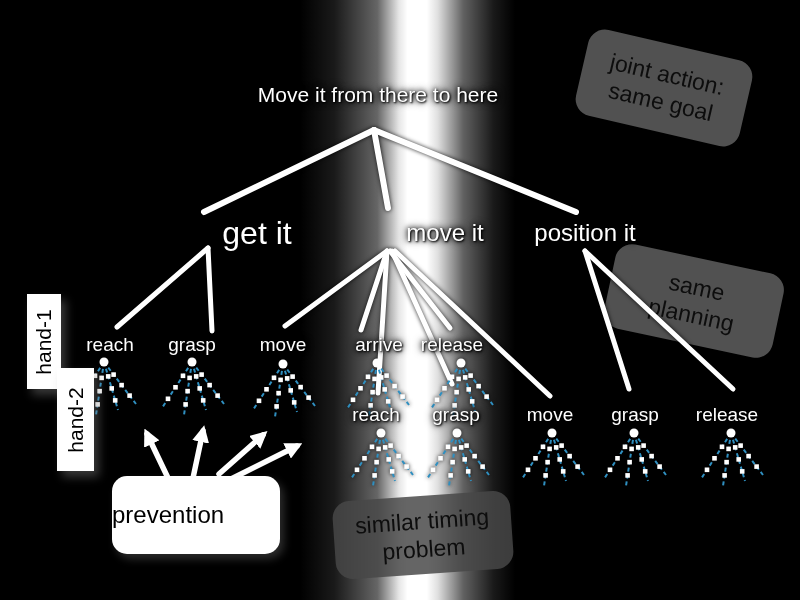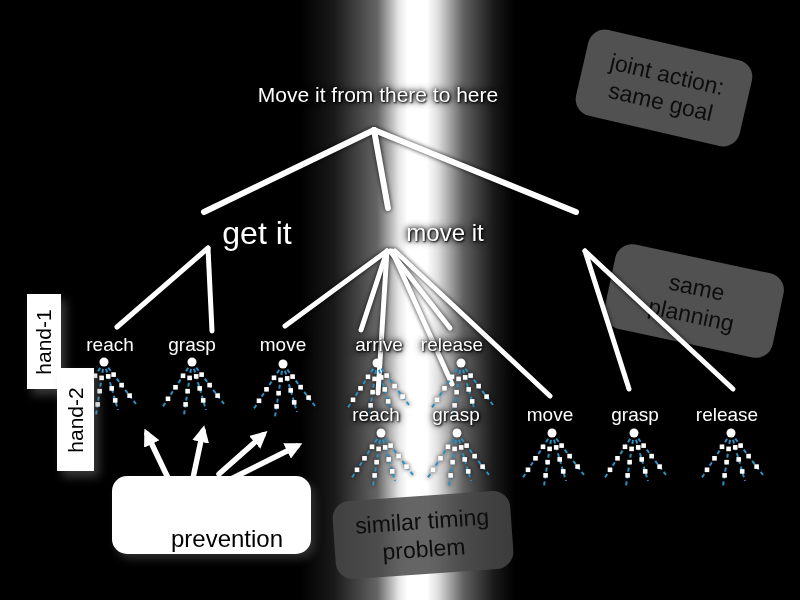"position it" div.node { html: none -> <div>position it</div> }
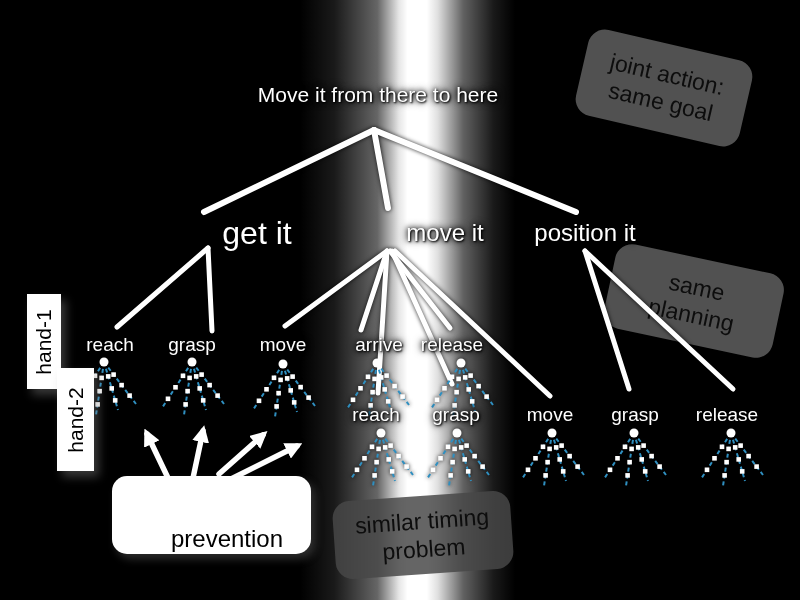"prevention" .panel { align-items: flex-end -> flex-start; flex-direction: row -> column; padding-left: 31px -> none }
